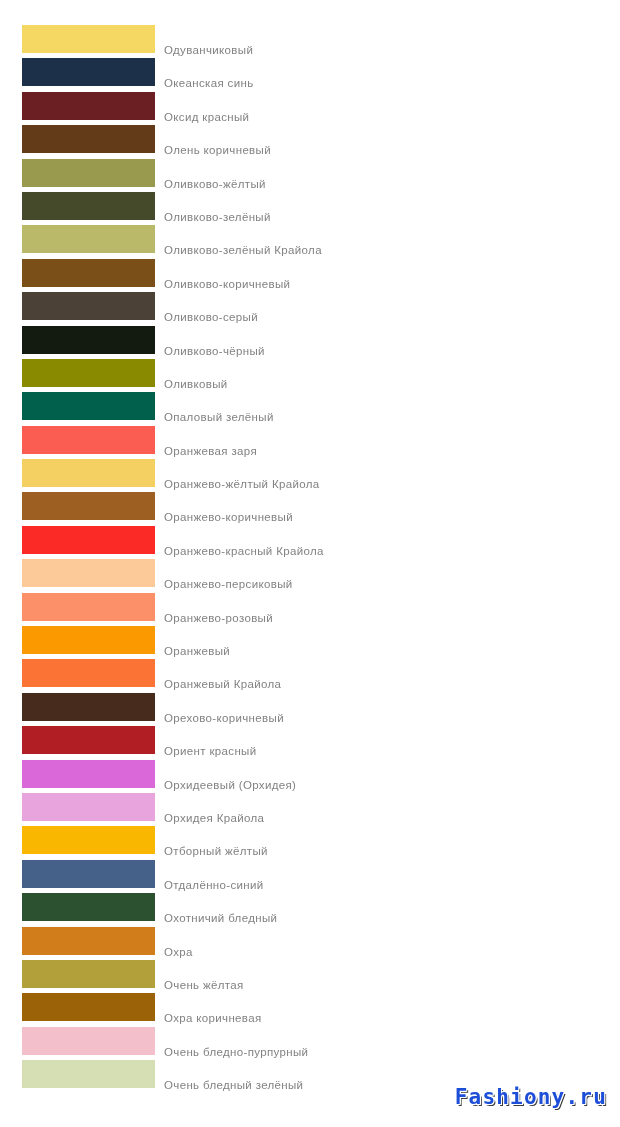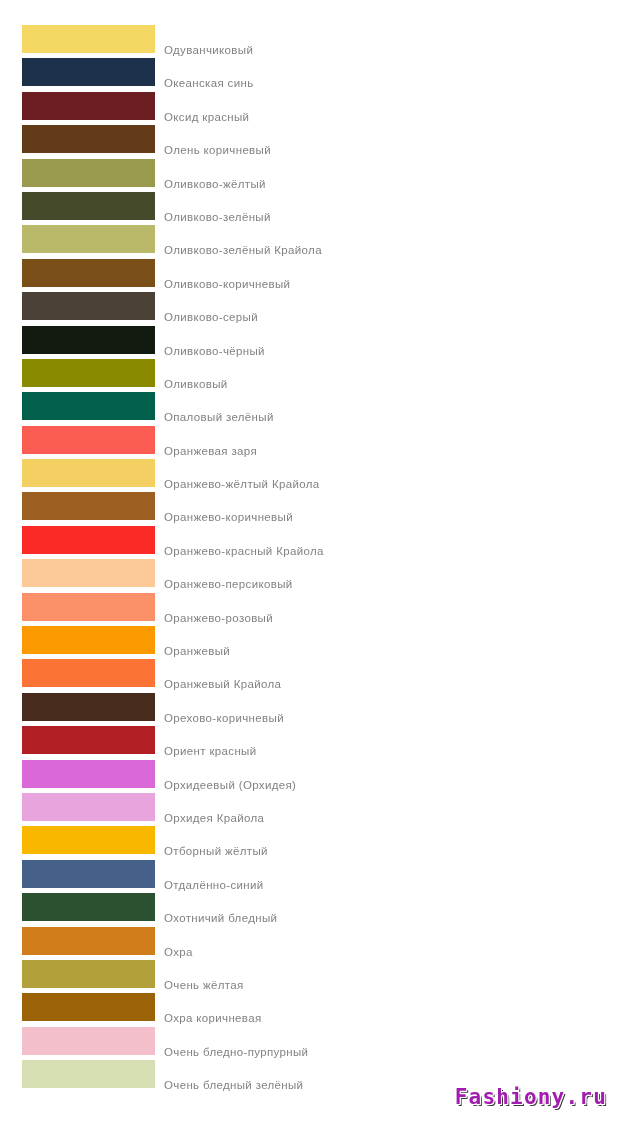"Fashiony.ru" #watermark { color: #a21caf -> #1d4ed8 }
